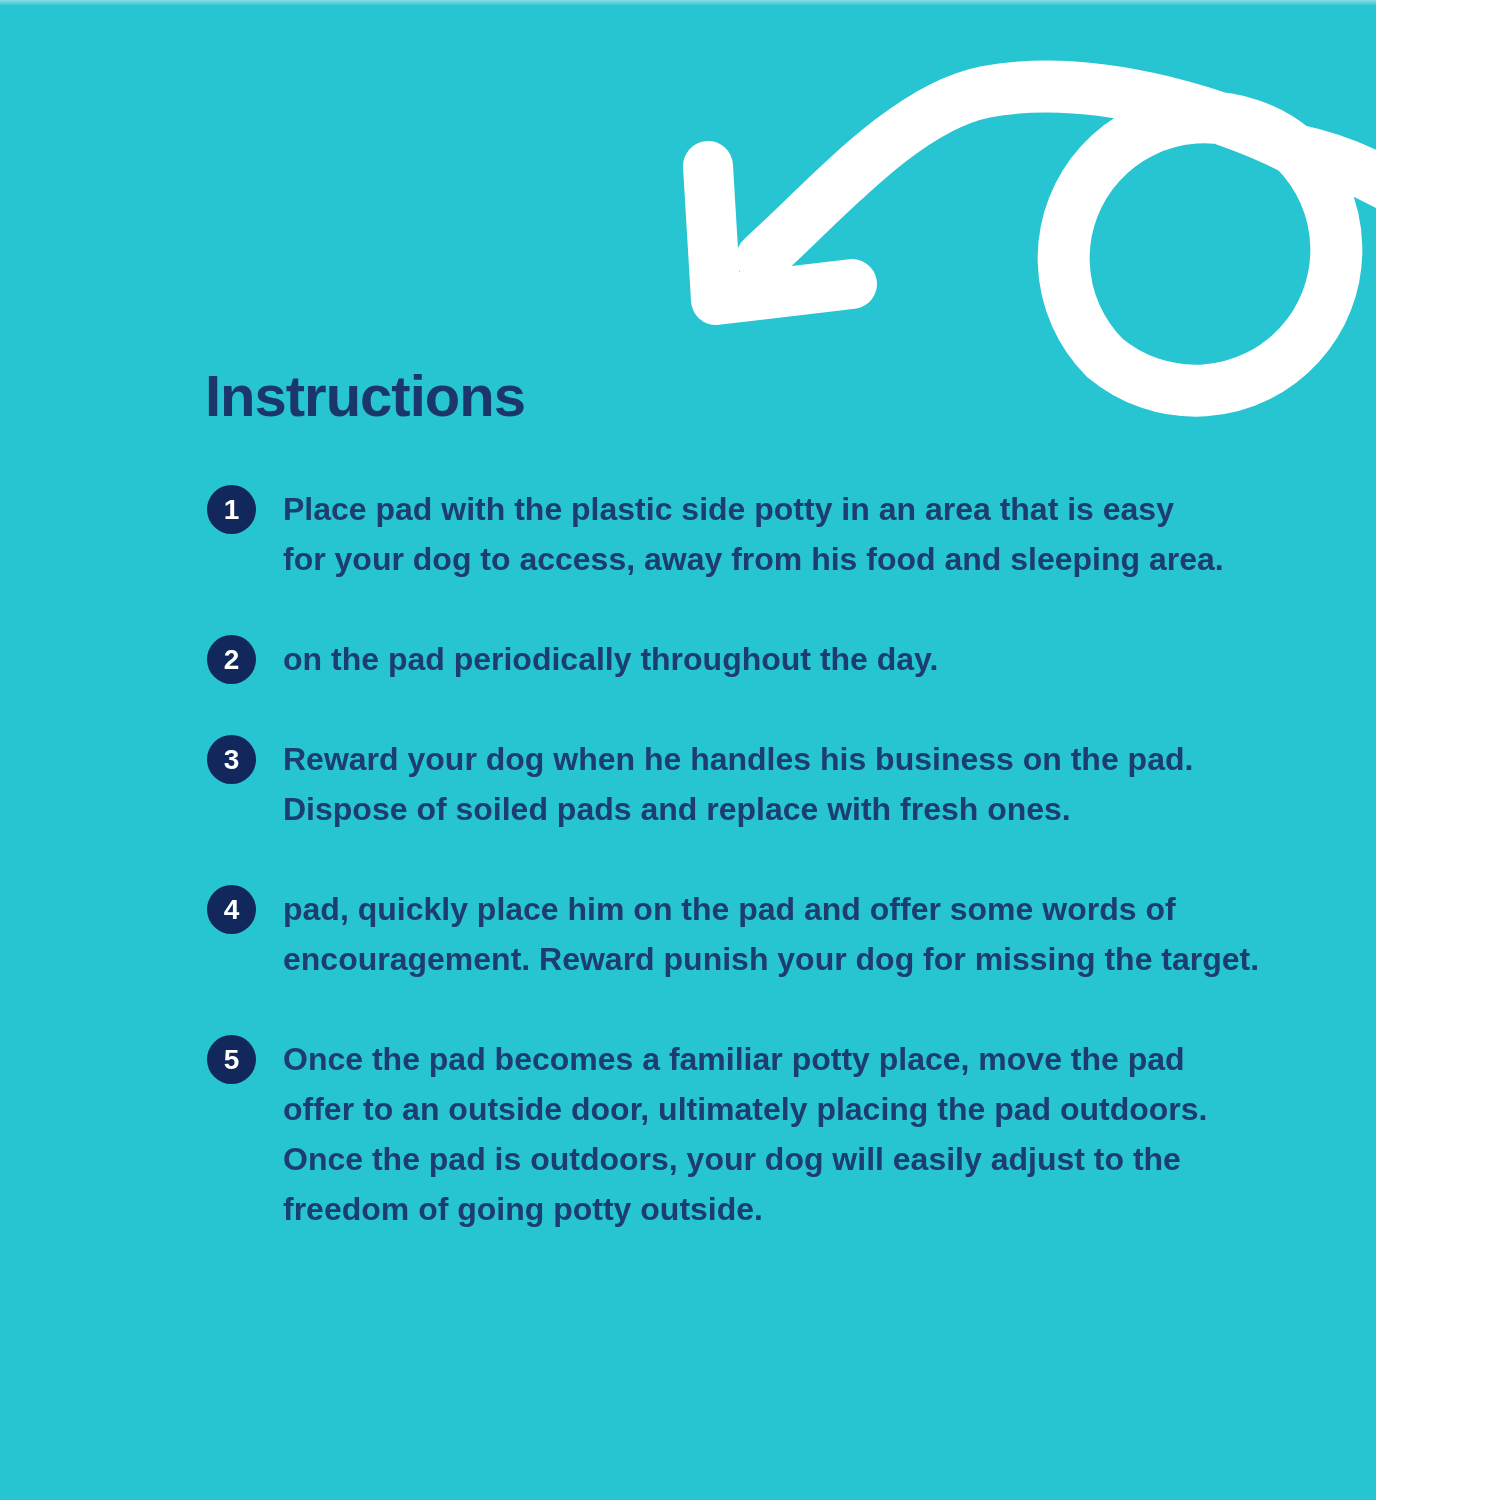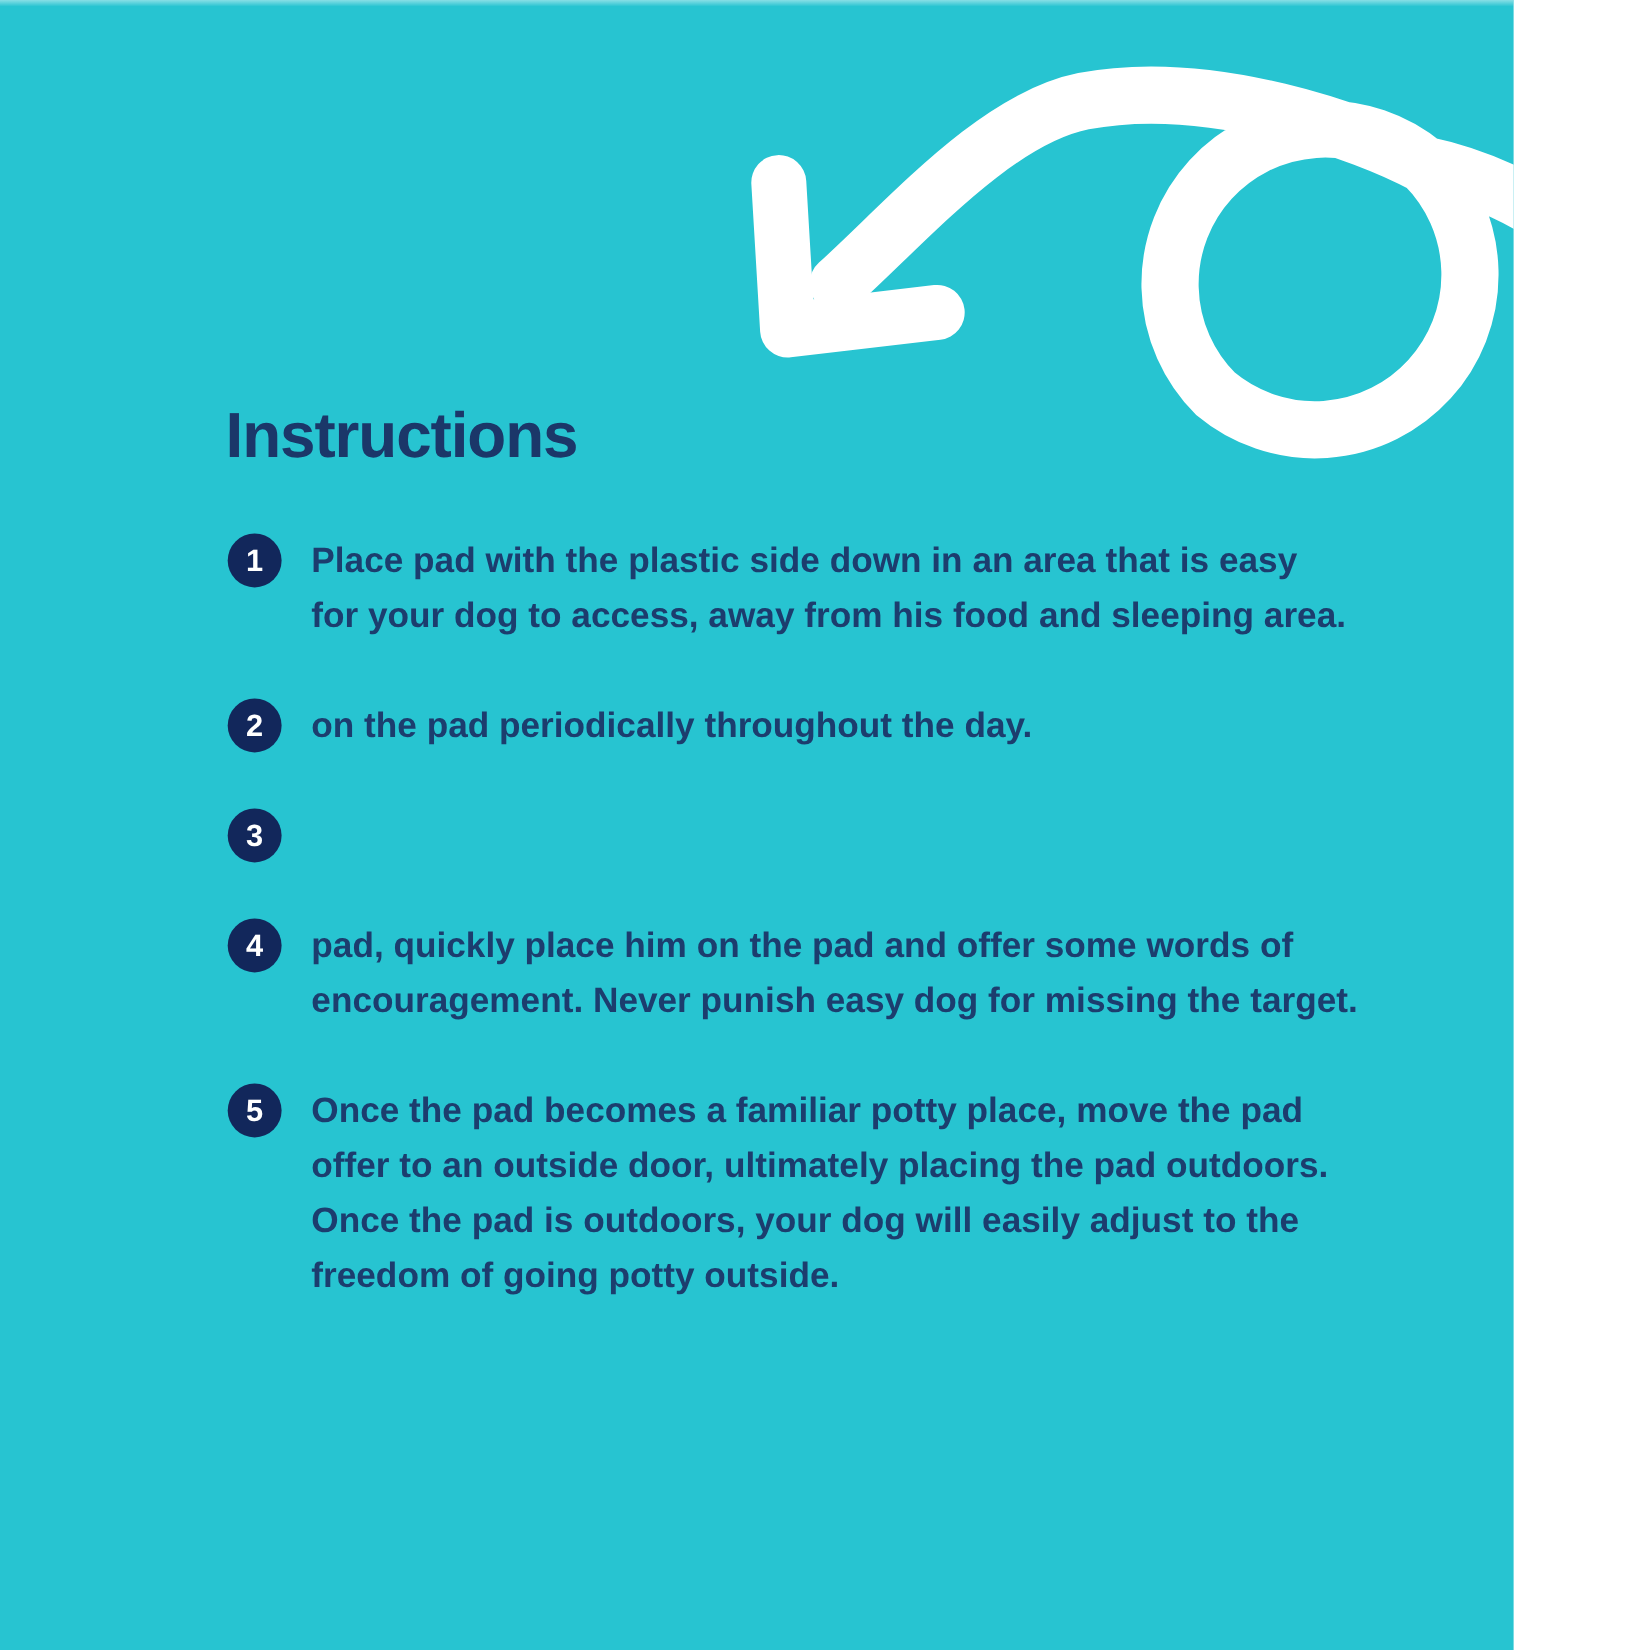"Place pad with the plastic" div.step-line { text: down -> potty }
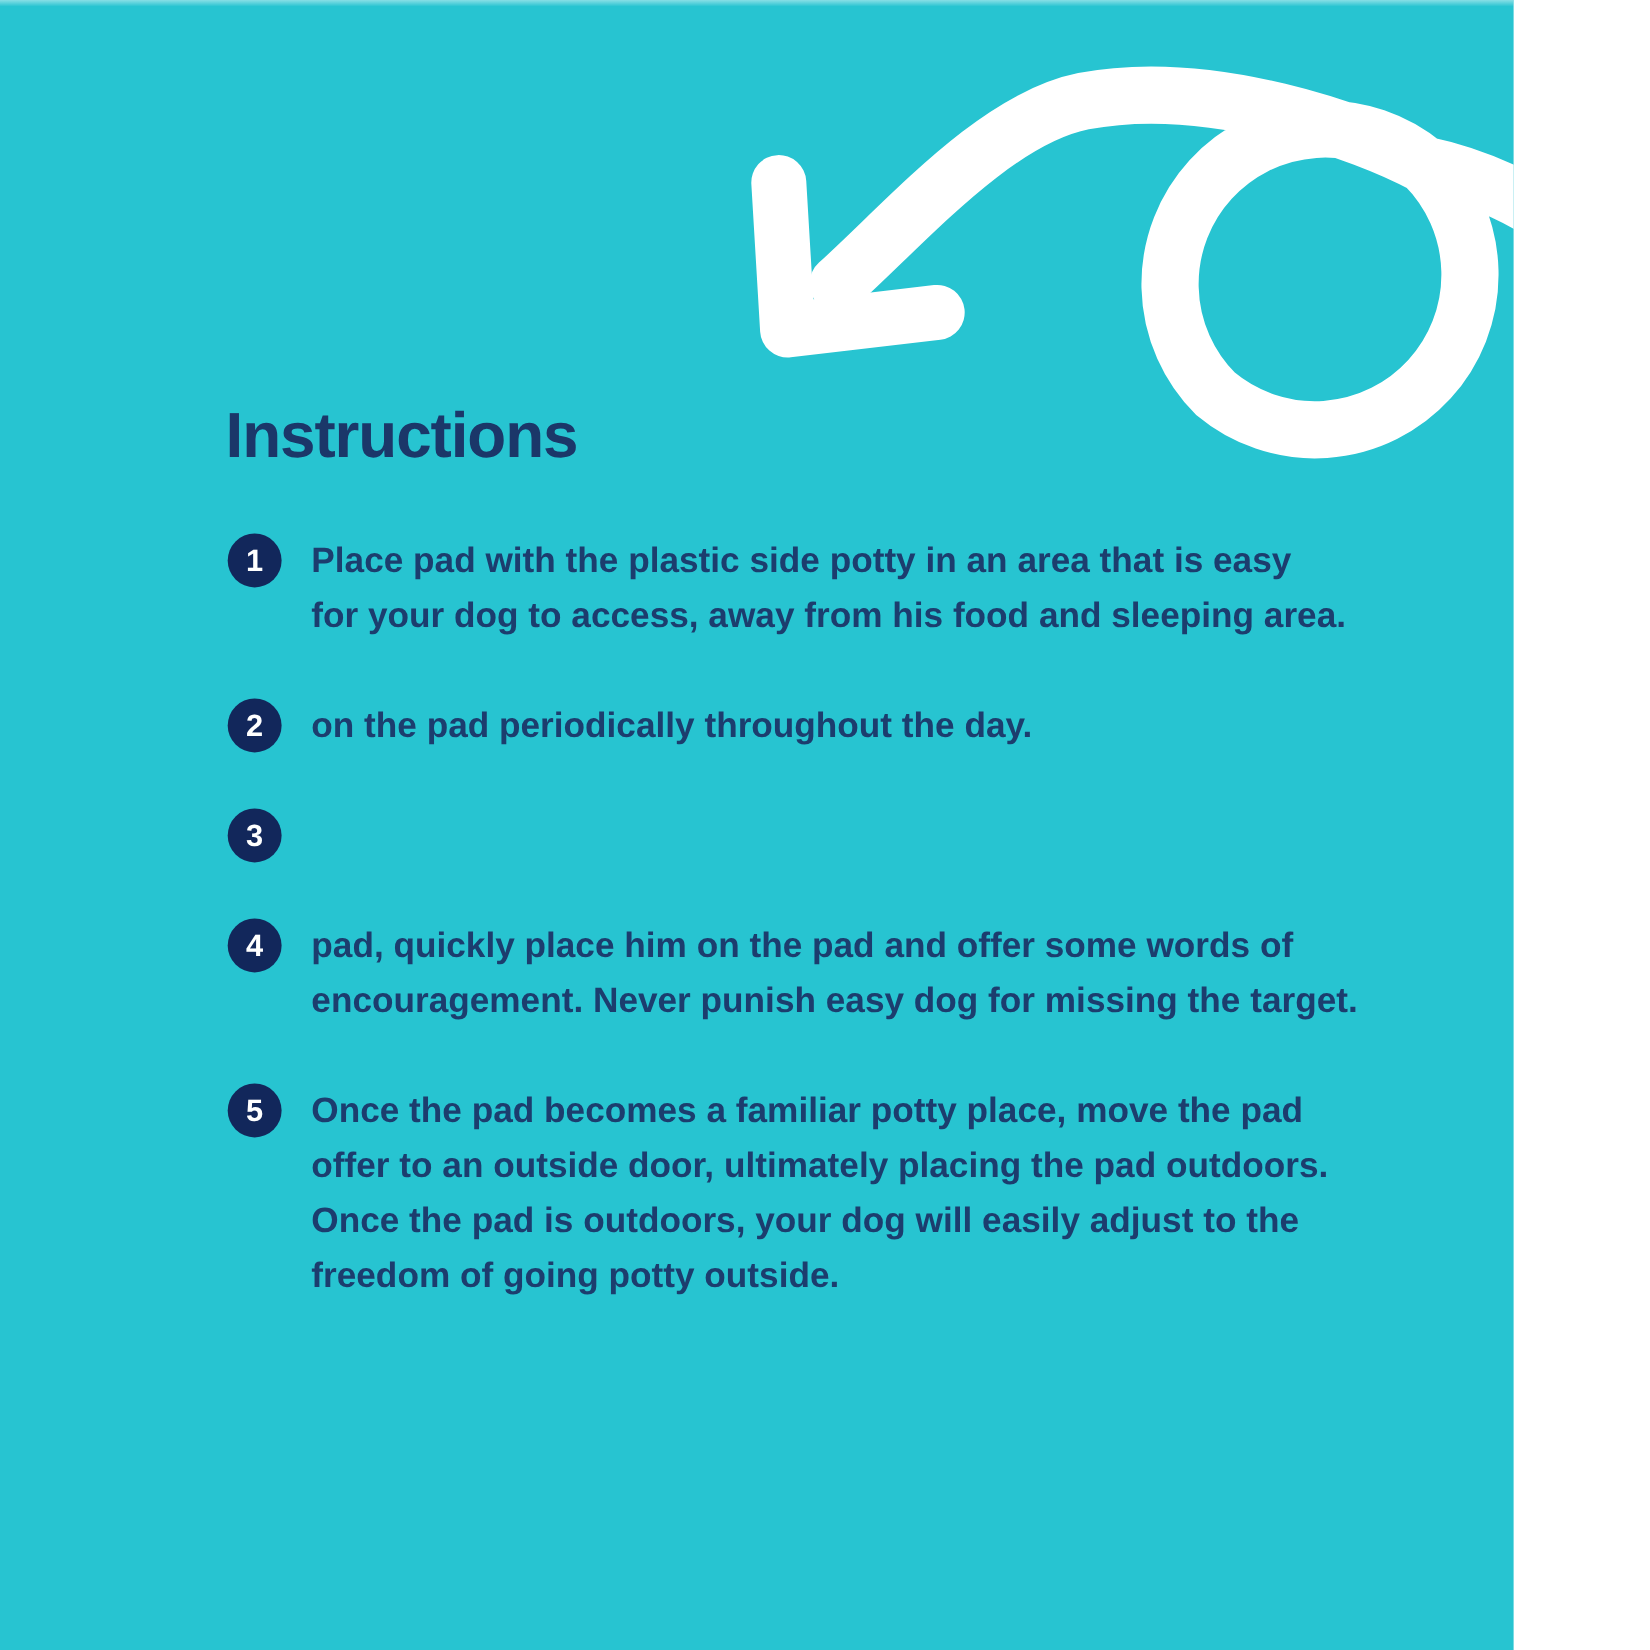"Reward your dog when he" div.step-text { html: none -> <div> <div>Reward your dog when he handles his business on the pad.</div> <div>Dispose of soiled pads and replace with fresh ones.</div> </div> }
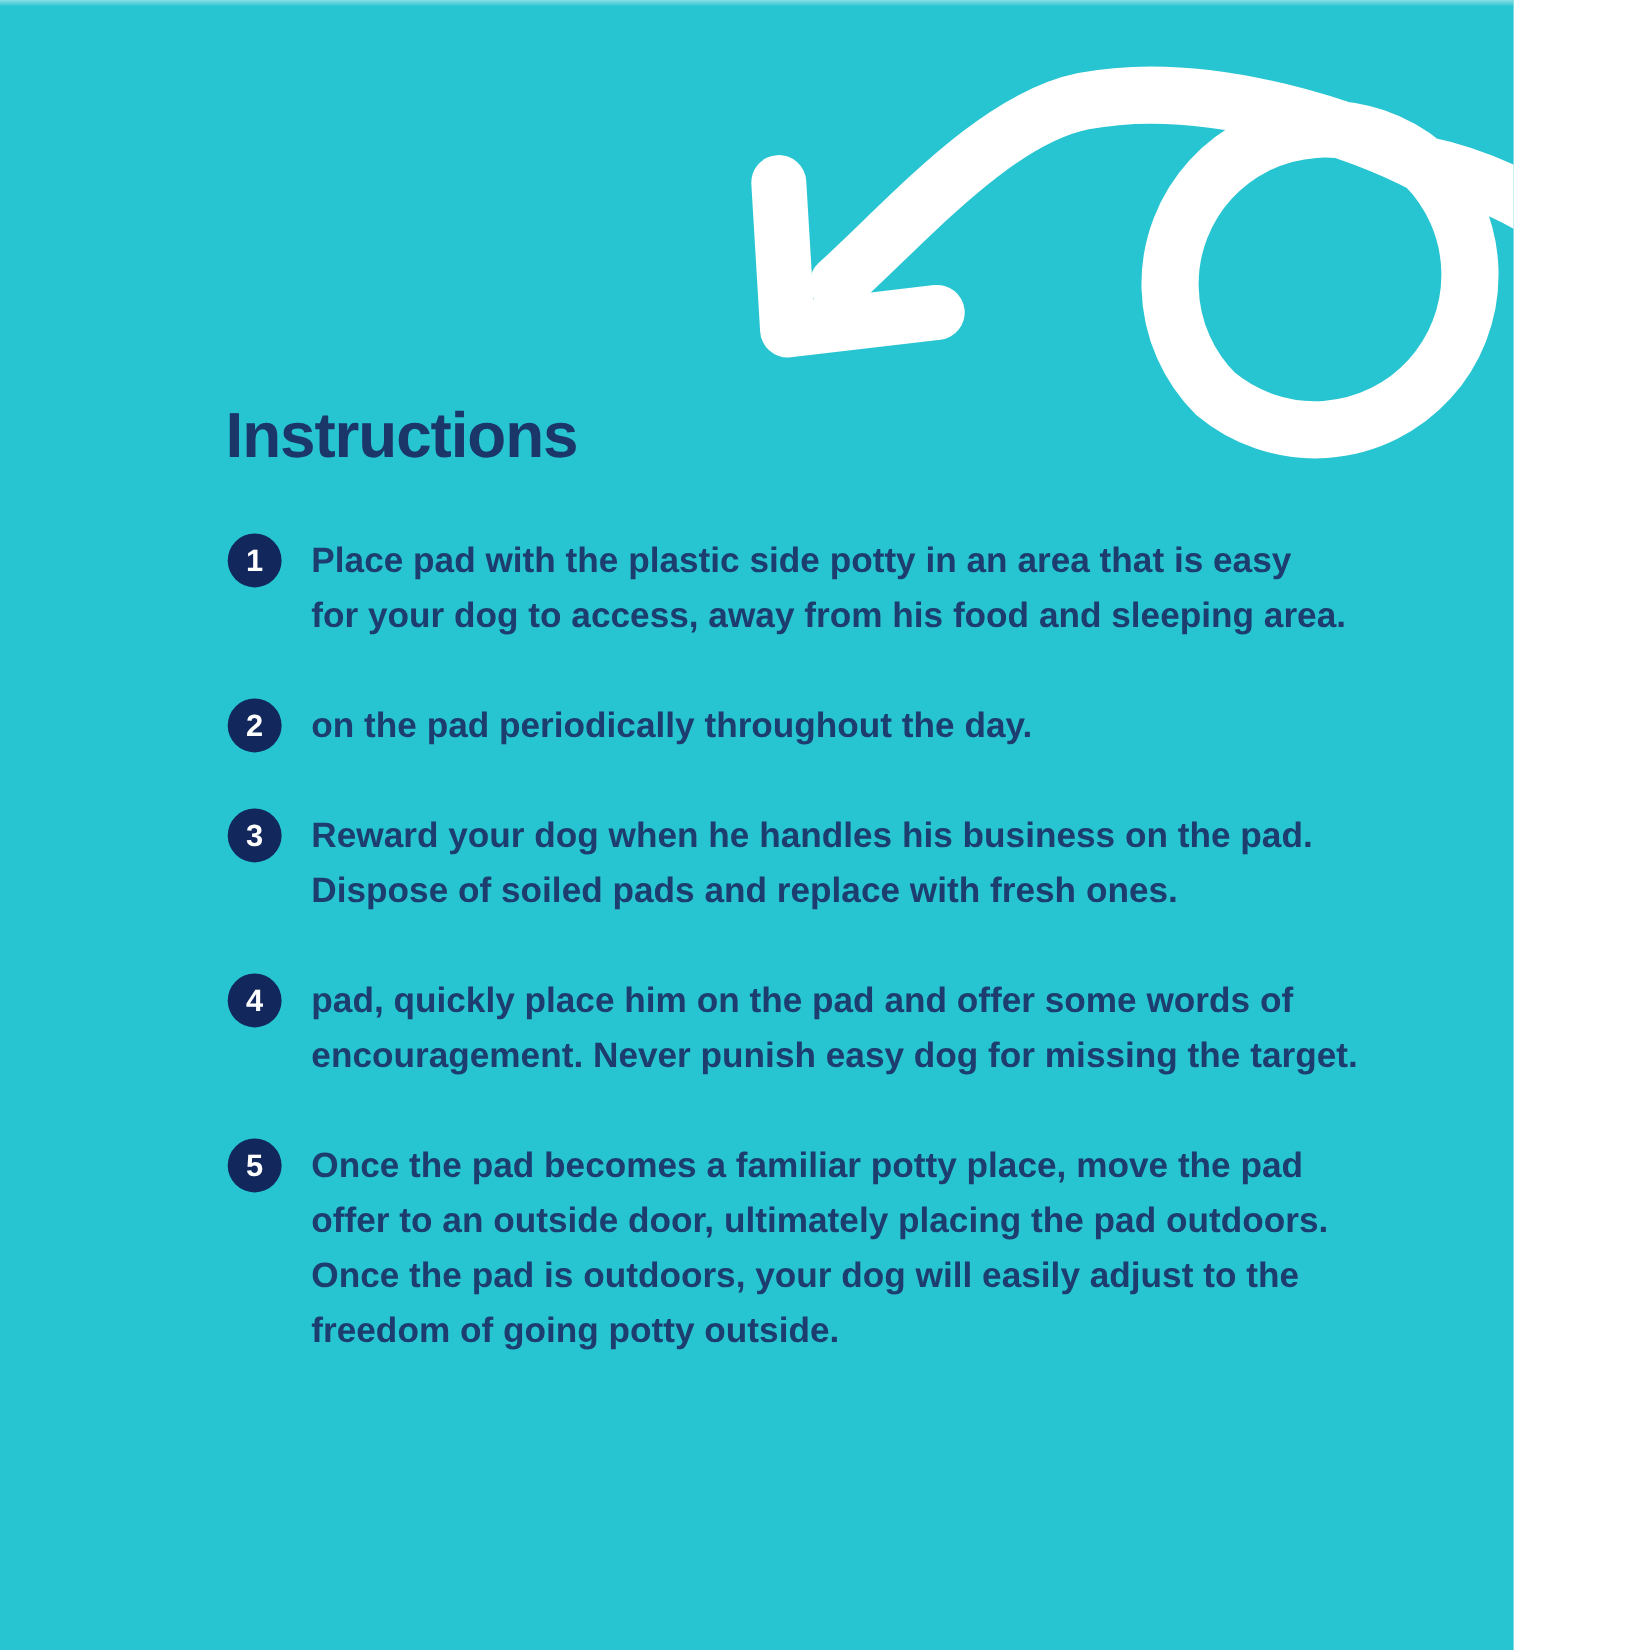"encouragement. Never punish easy dog" div.step-line { text: Never punish easy -> Reward punish your }
